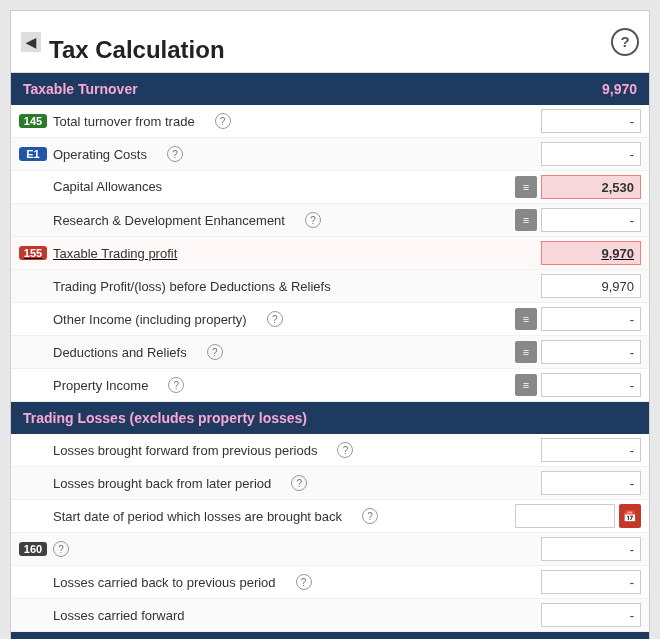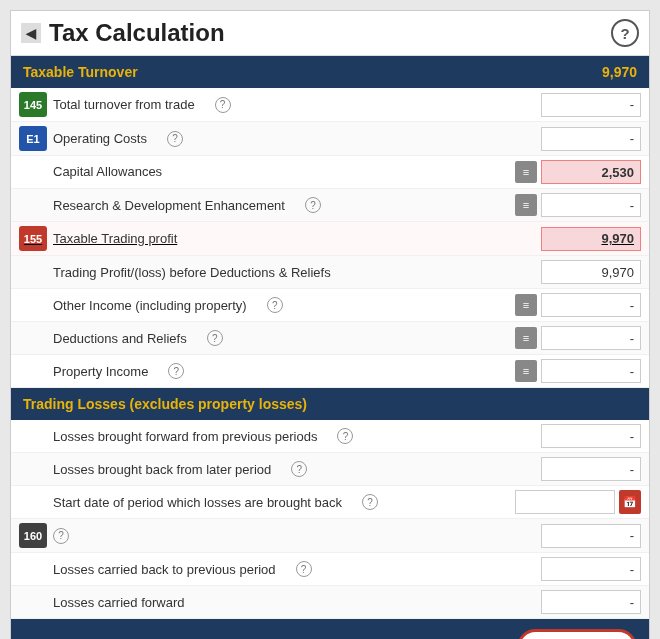"Tax Calculation" .page-title { margin-top: none -> 17px }
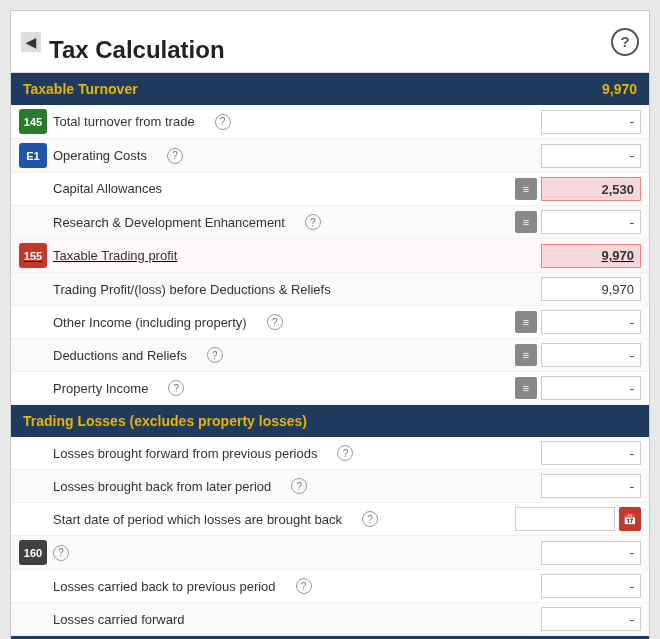"Taxable Turnover" .section-header { color: #eab308 -> #f9a8d4 }
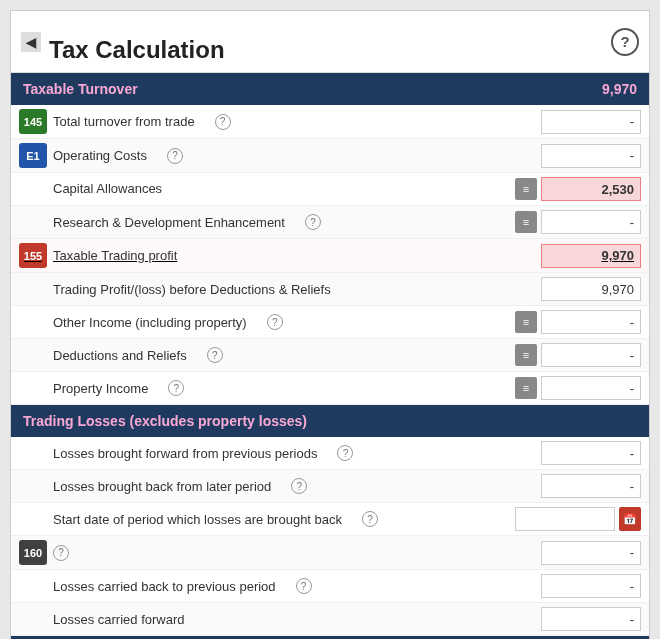"145" .badge { height: 25px -> 14px }
